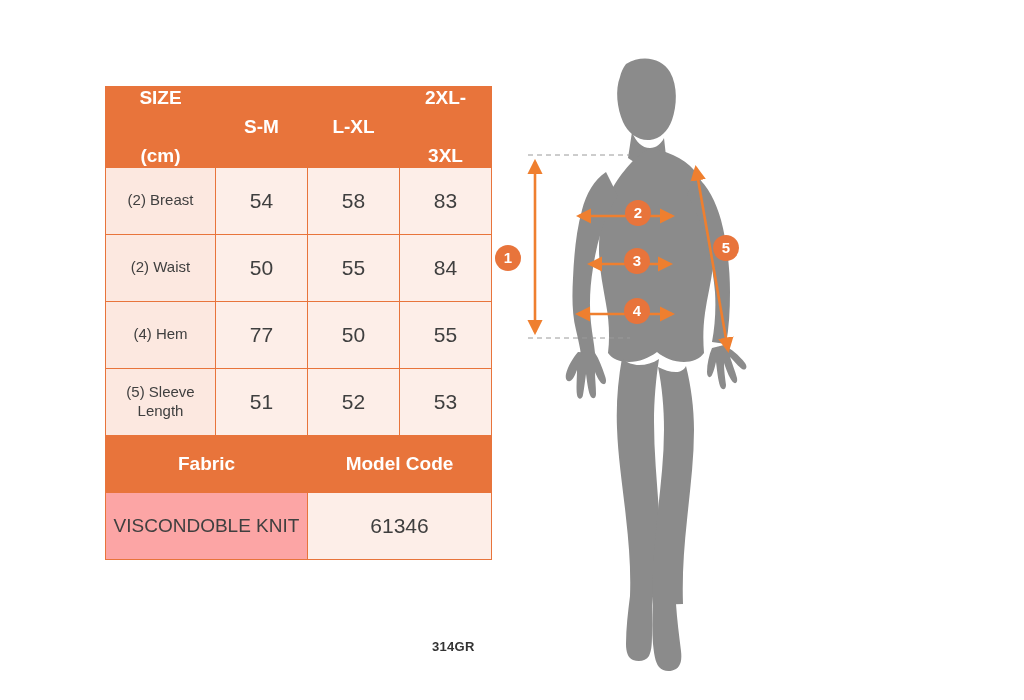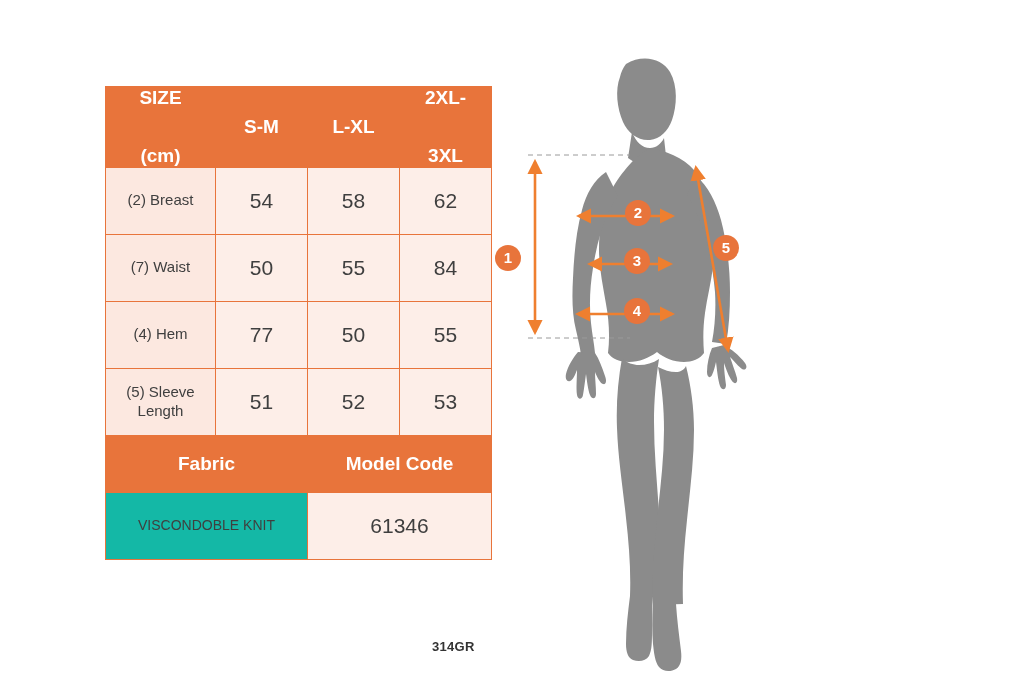"62" td.val { text: 62 -> 83 }
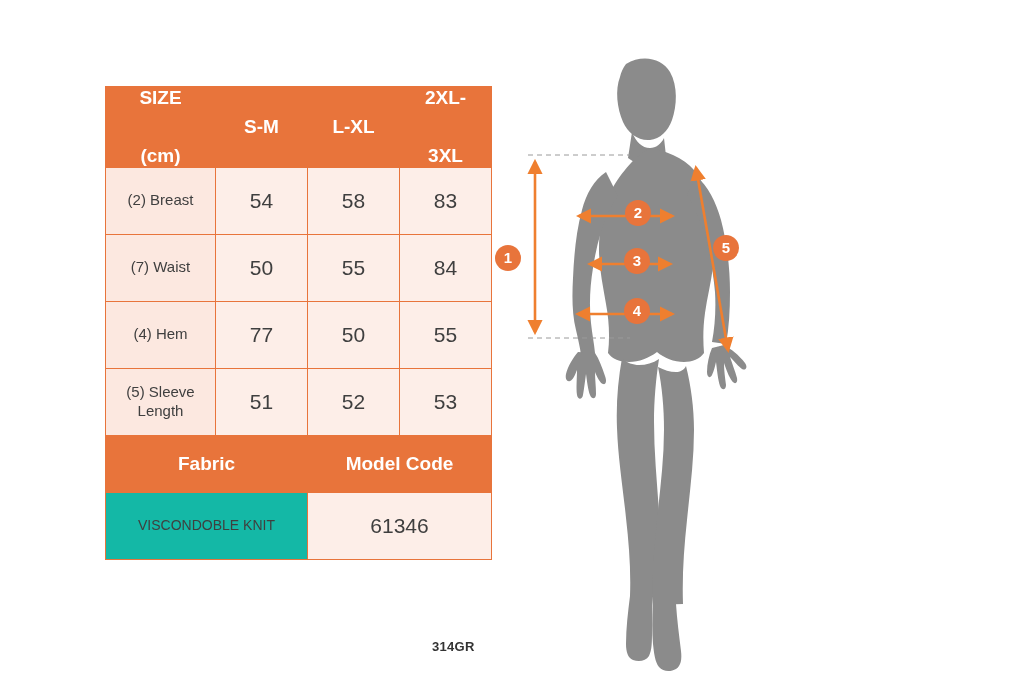"(7) Waist" td.rowlabel { text: 7 -> 2 }
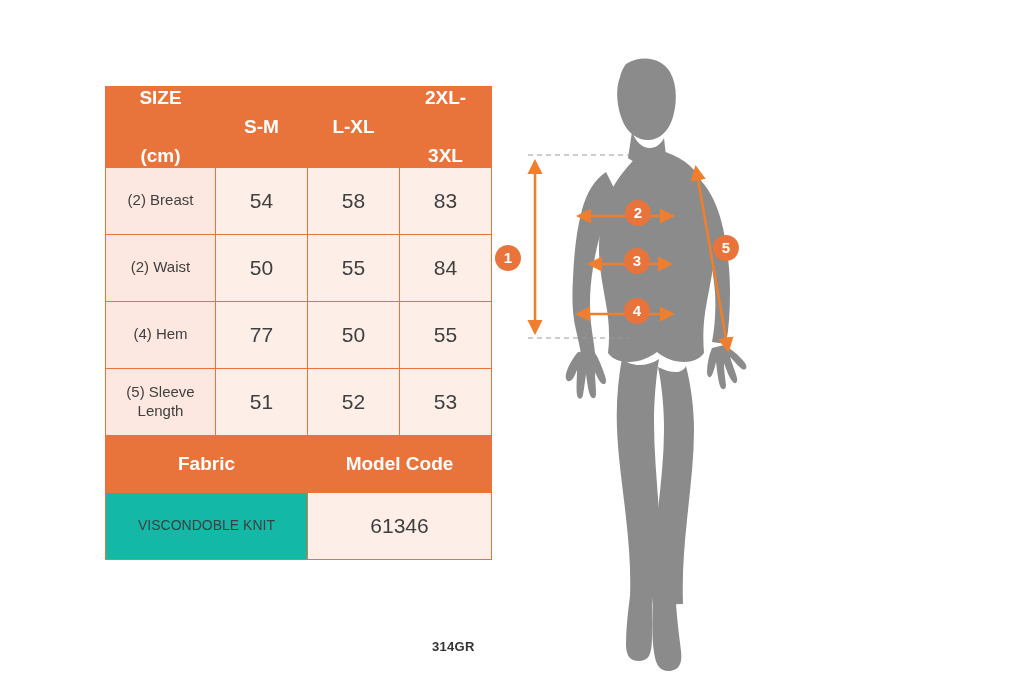"VISCONDOBLE KNIT" .fabric-cell { background: #14b8a6 -> #fca5a5; font-size: 14px -> 19px }
